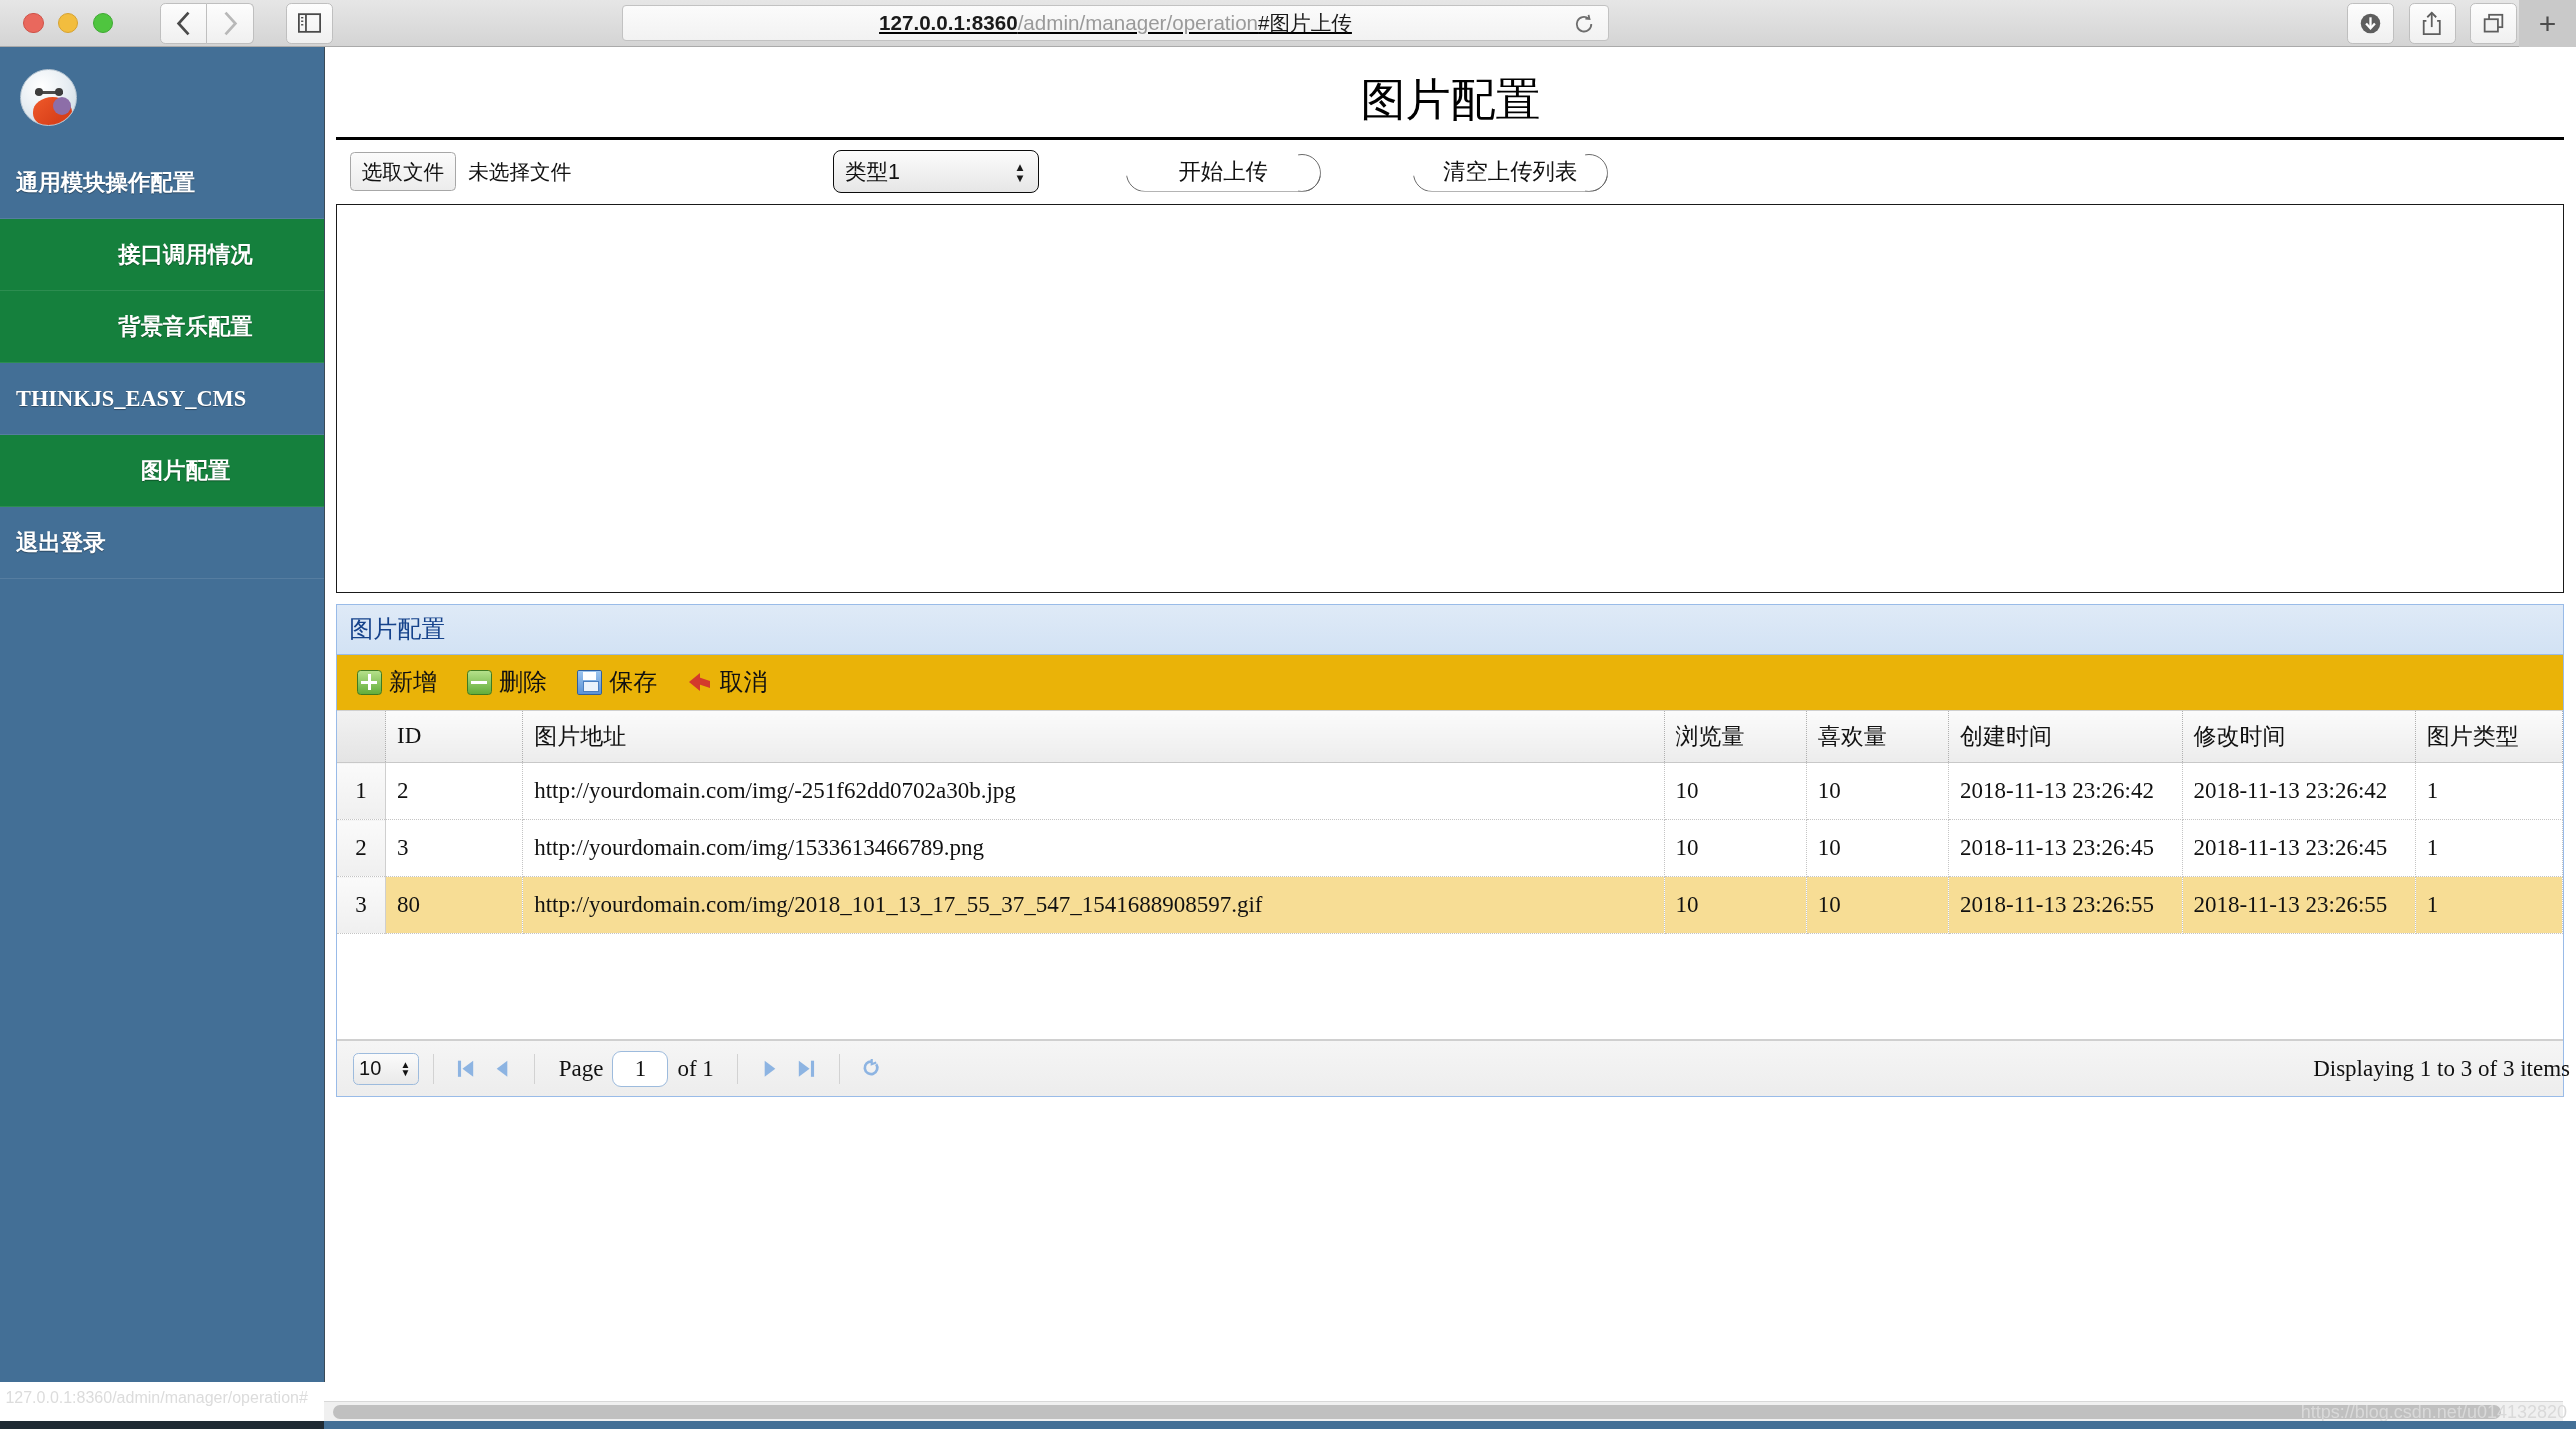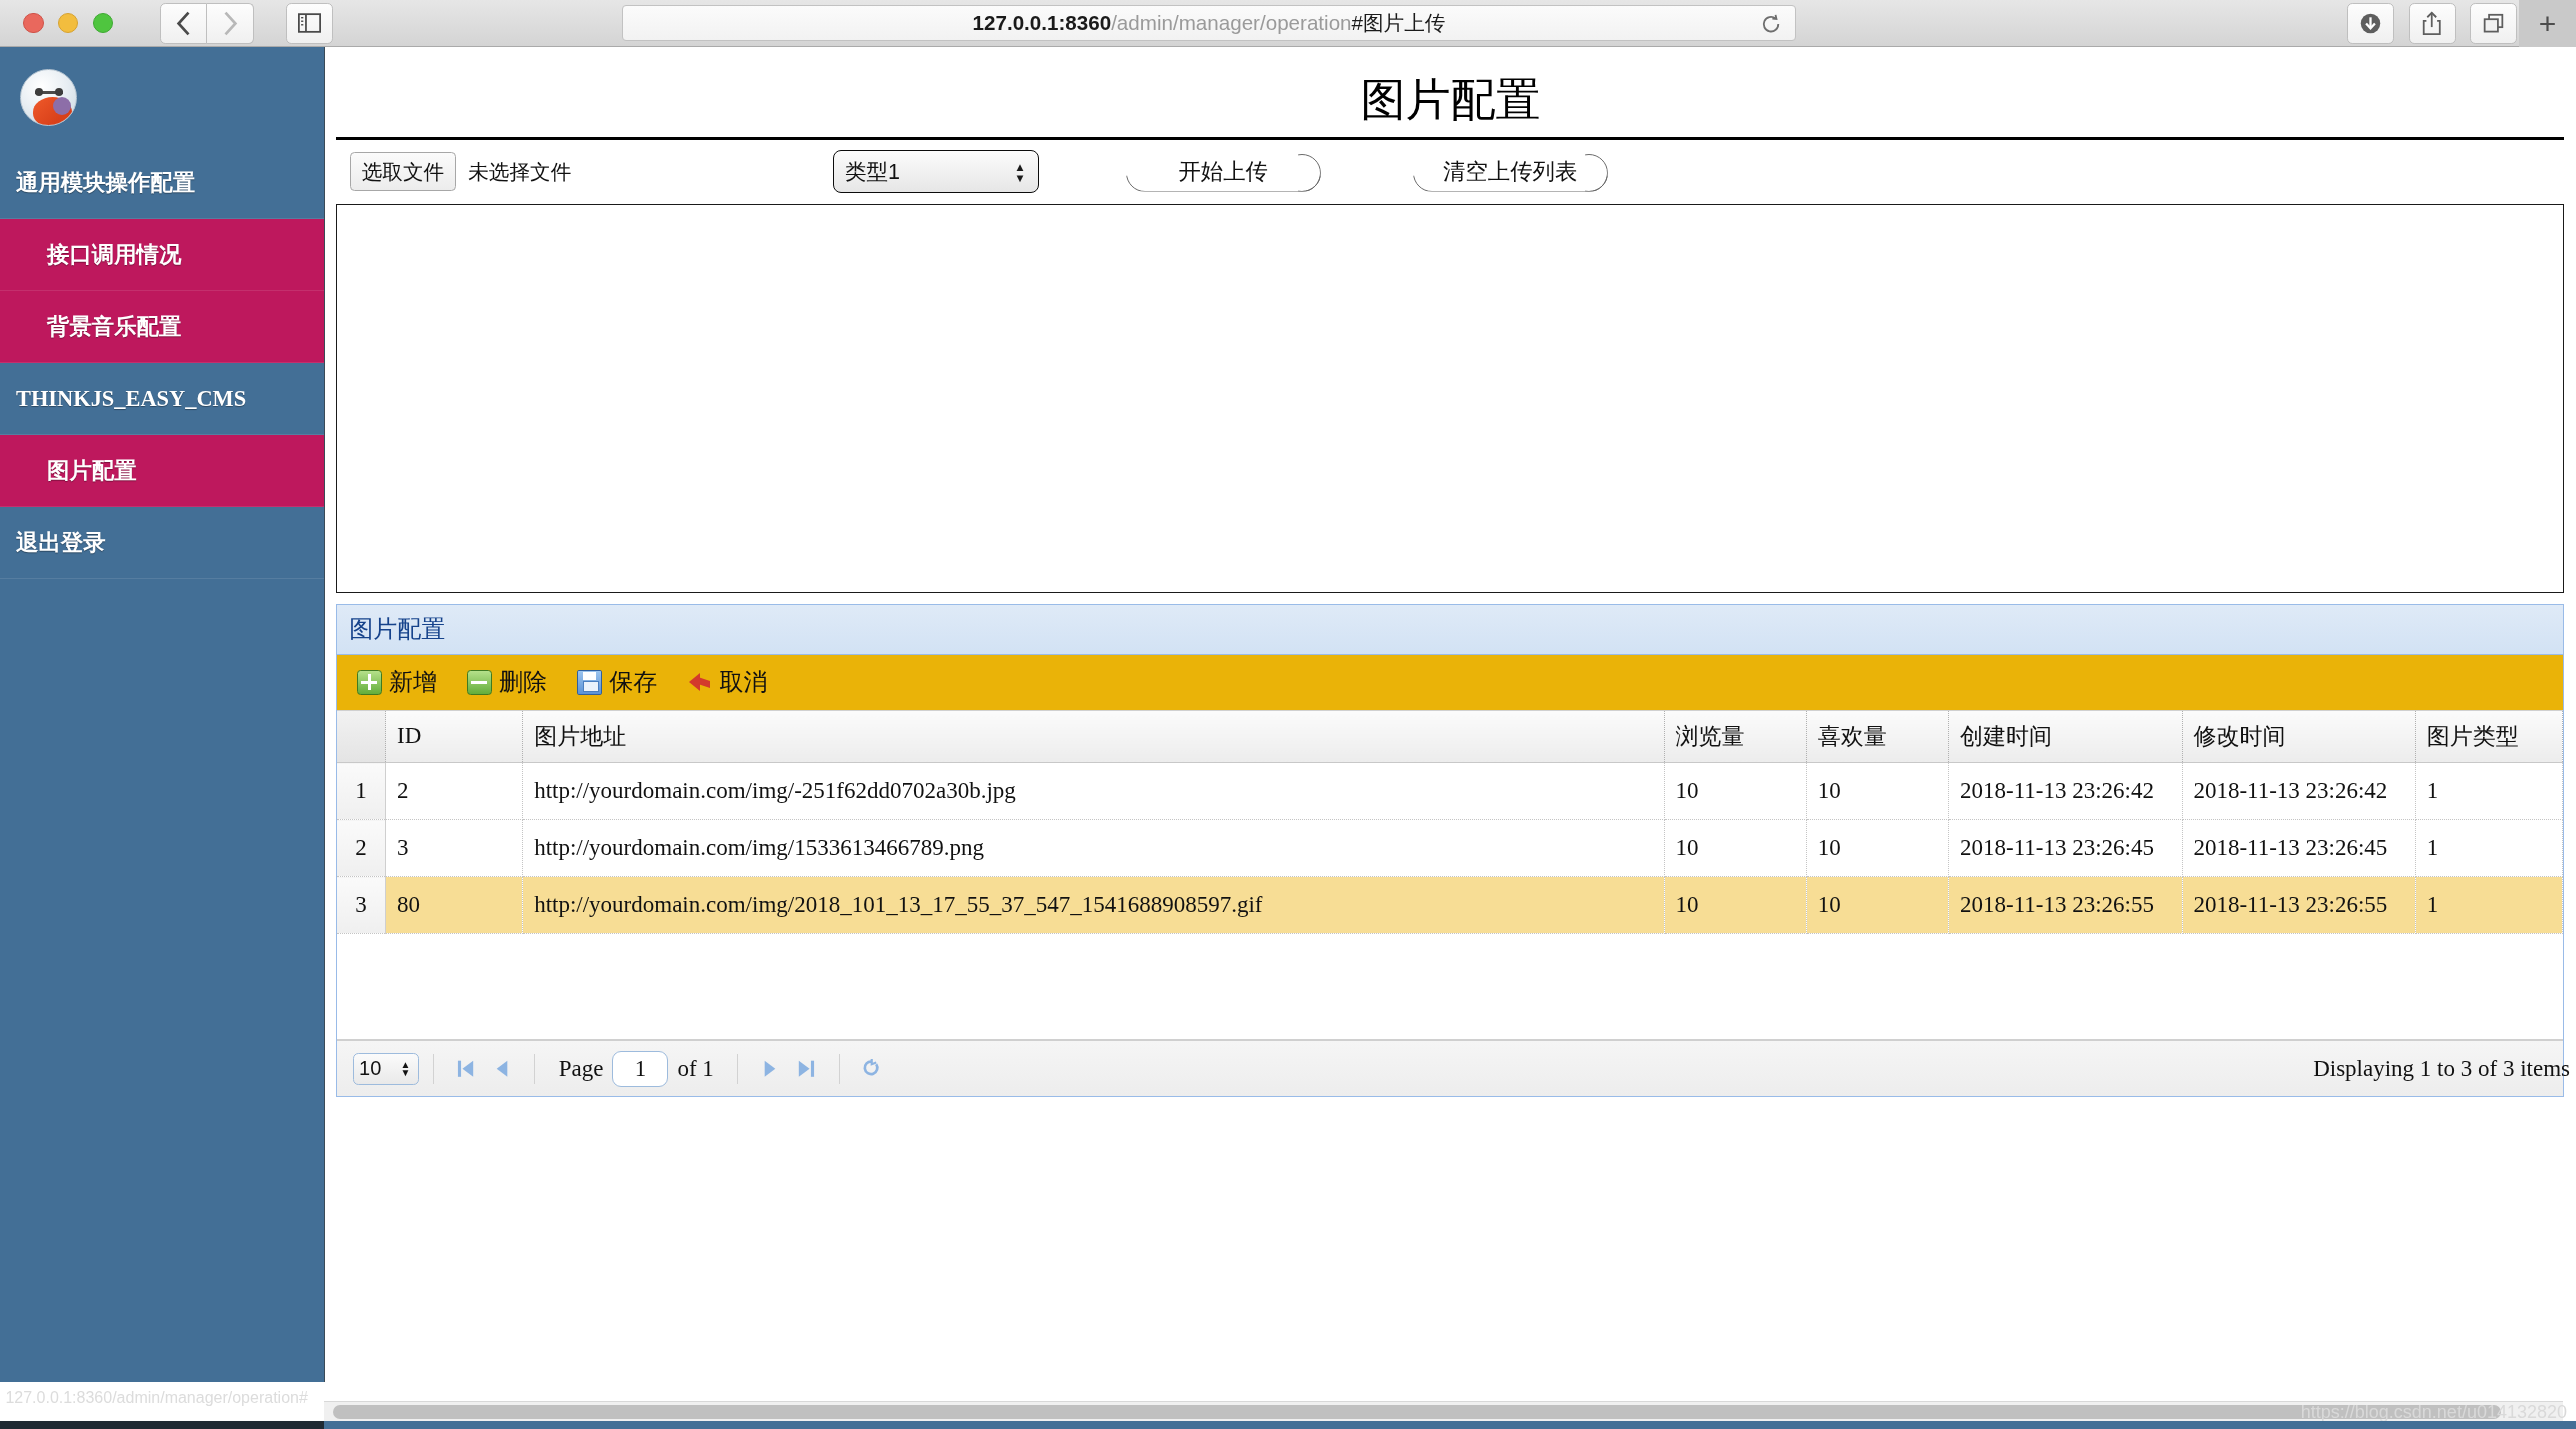"127.0.0.1:8360/admin/manager/operation#图" #address-bar { text-decoration: none -> underline; width: 1174px -> 987px }
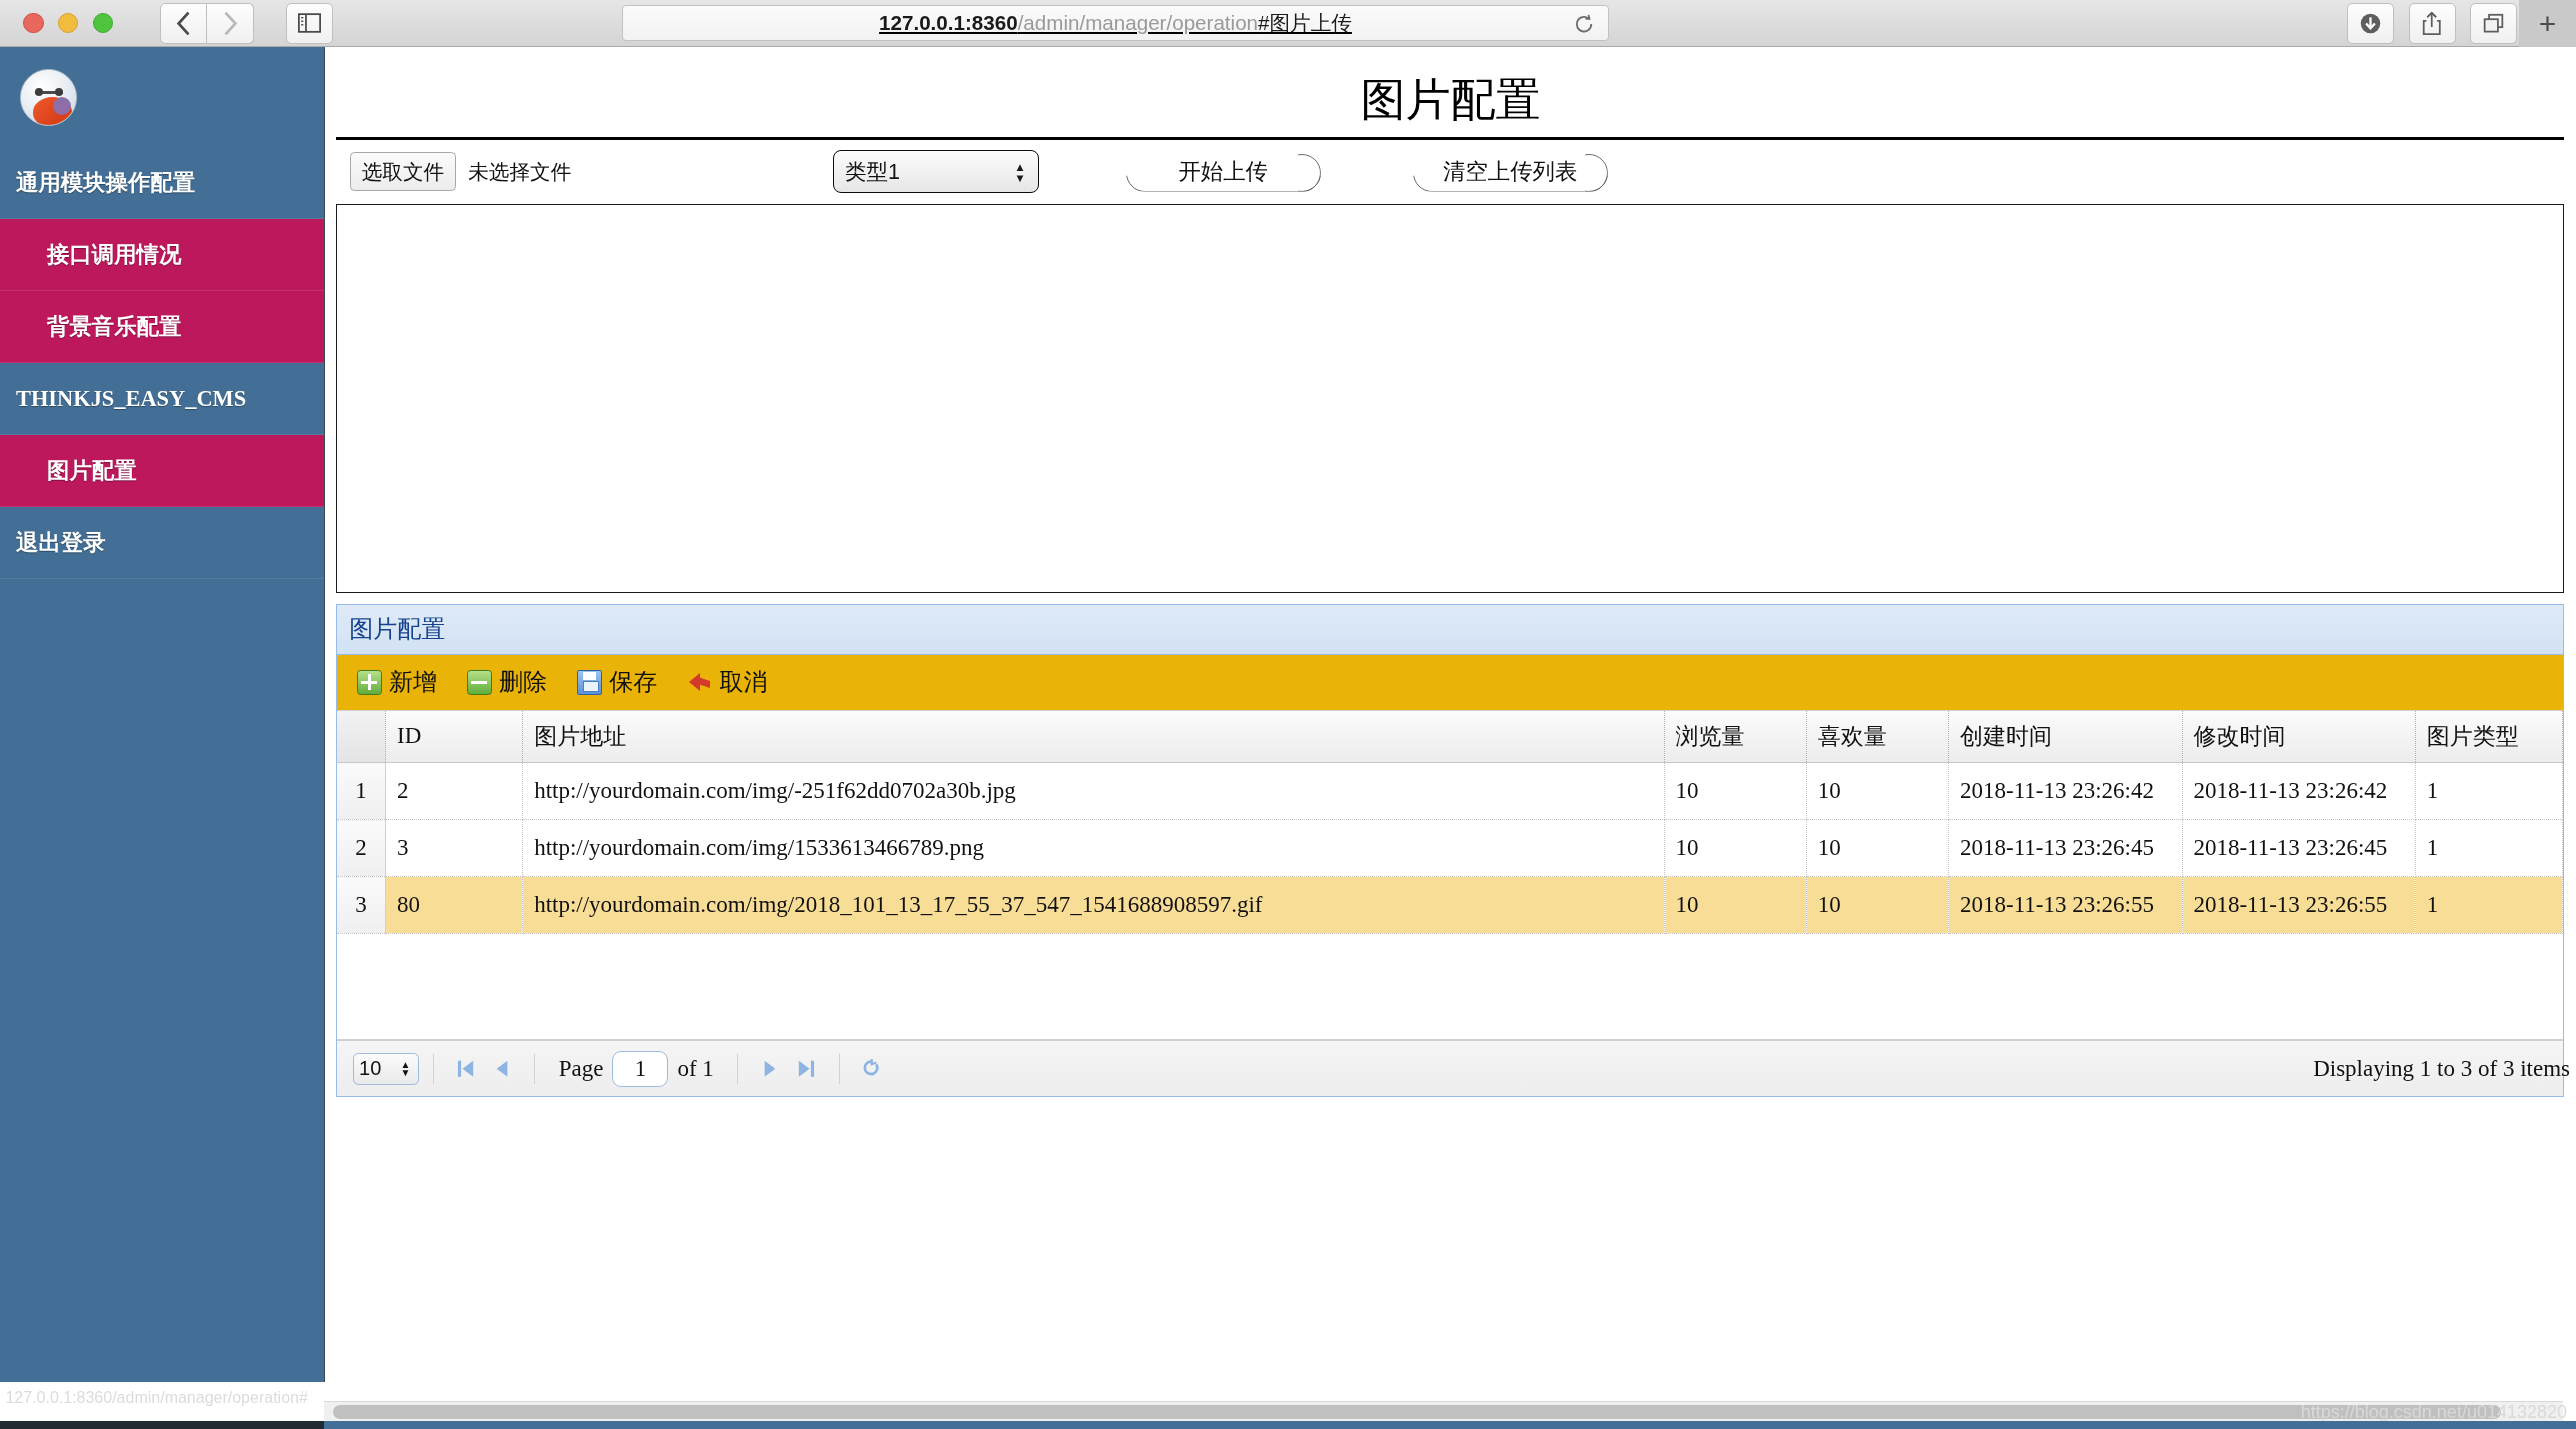"接口调用情况" .side-item.child { background: #be185d -> #15803d; justify-content: none -> center }
